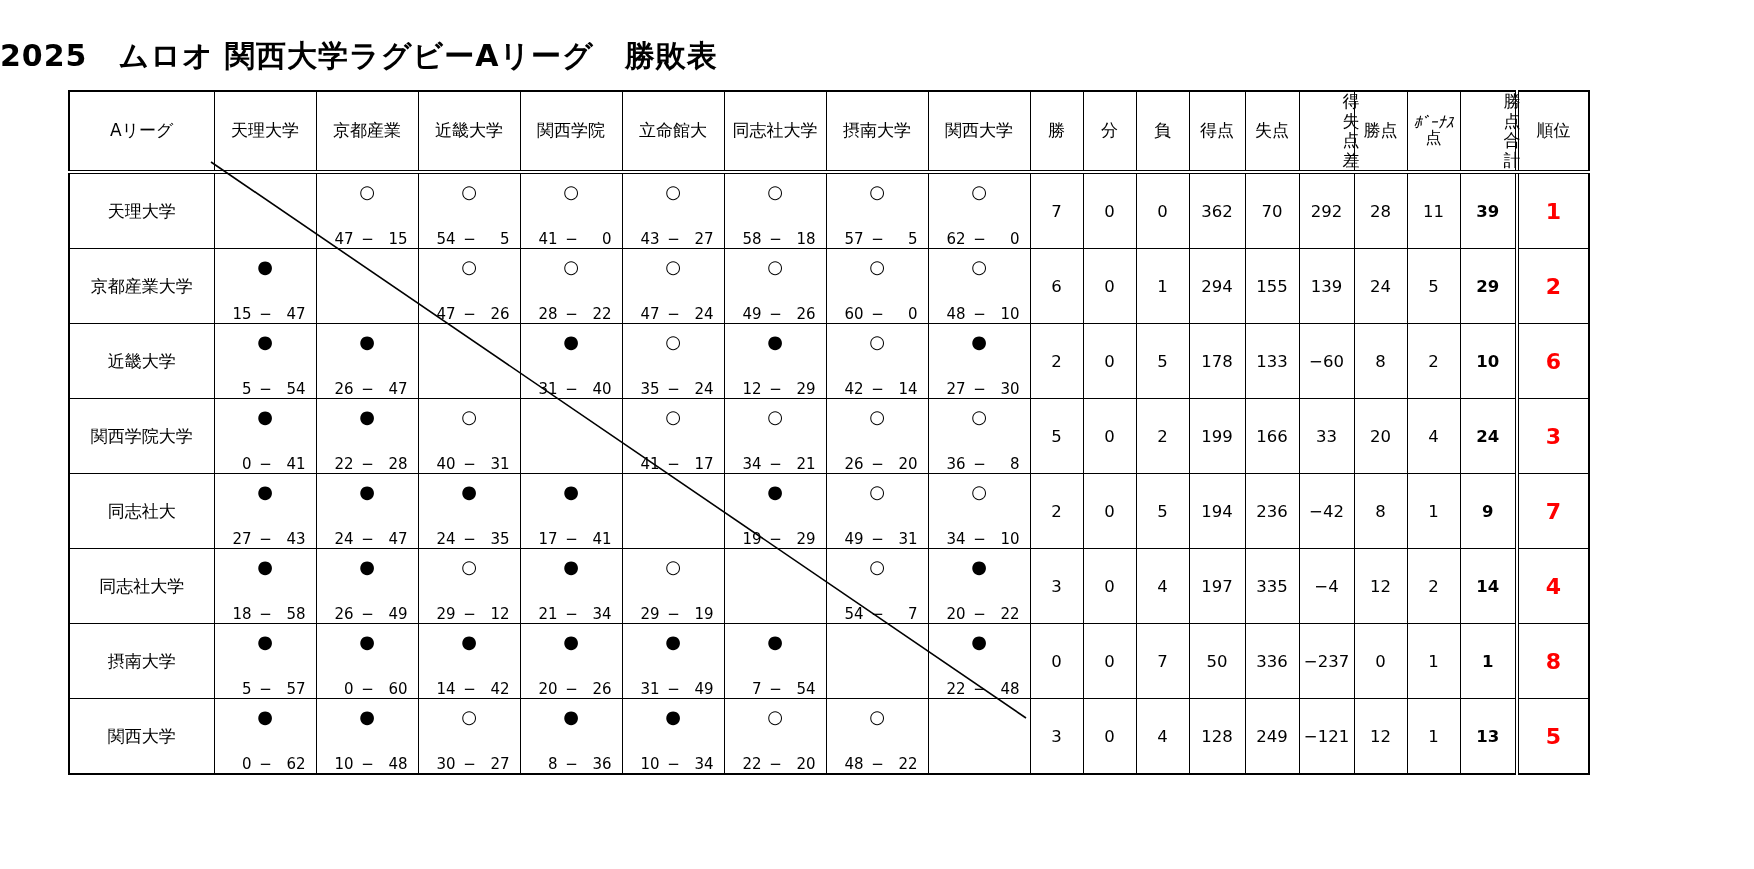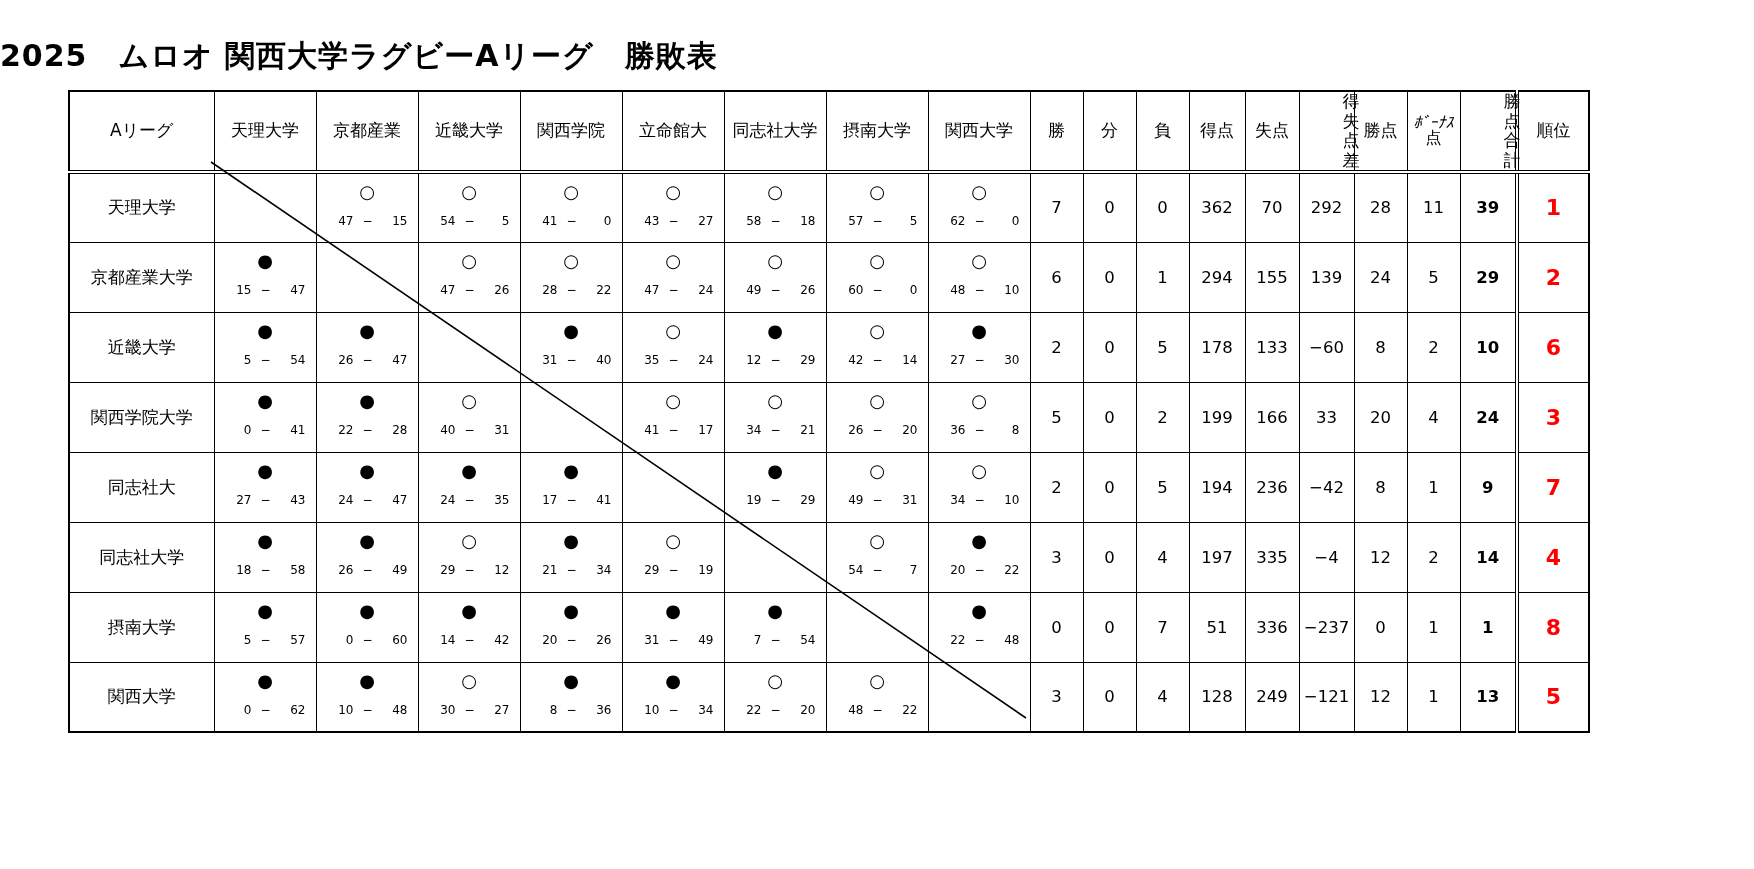"47" .score { font-size: 12px -> 15px; margin-top: 10px -> 26px }
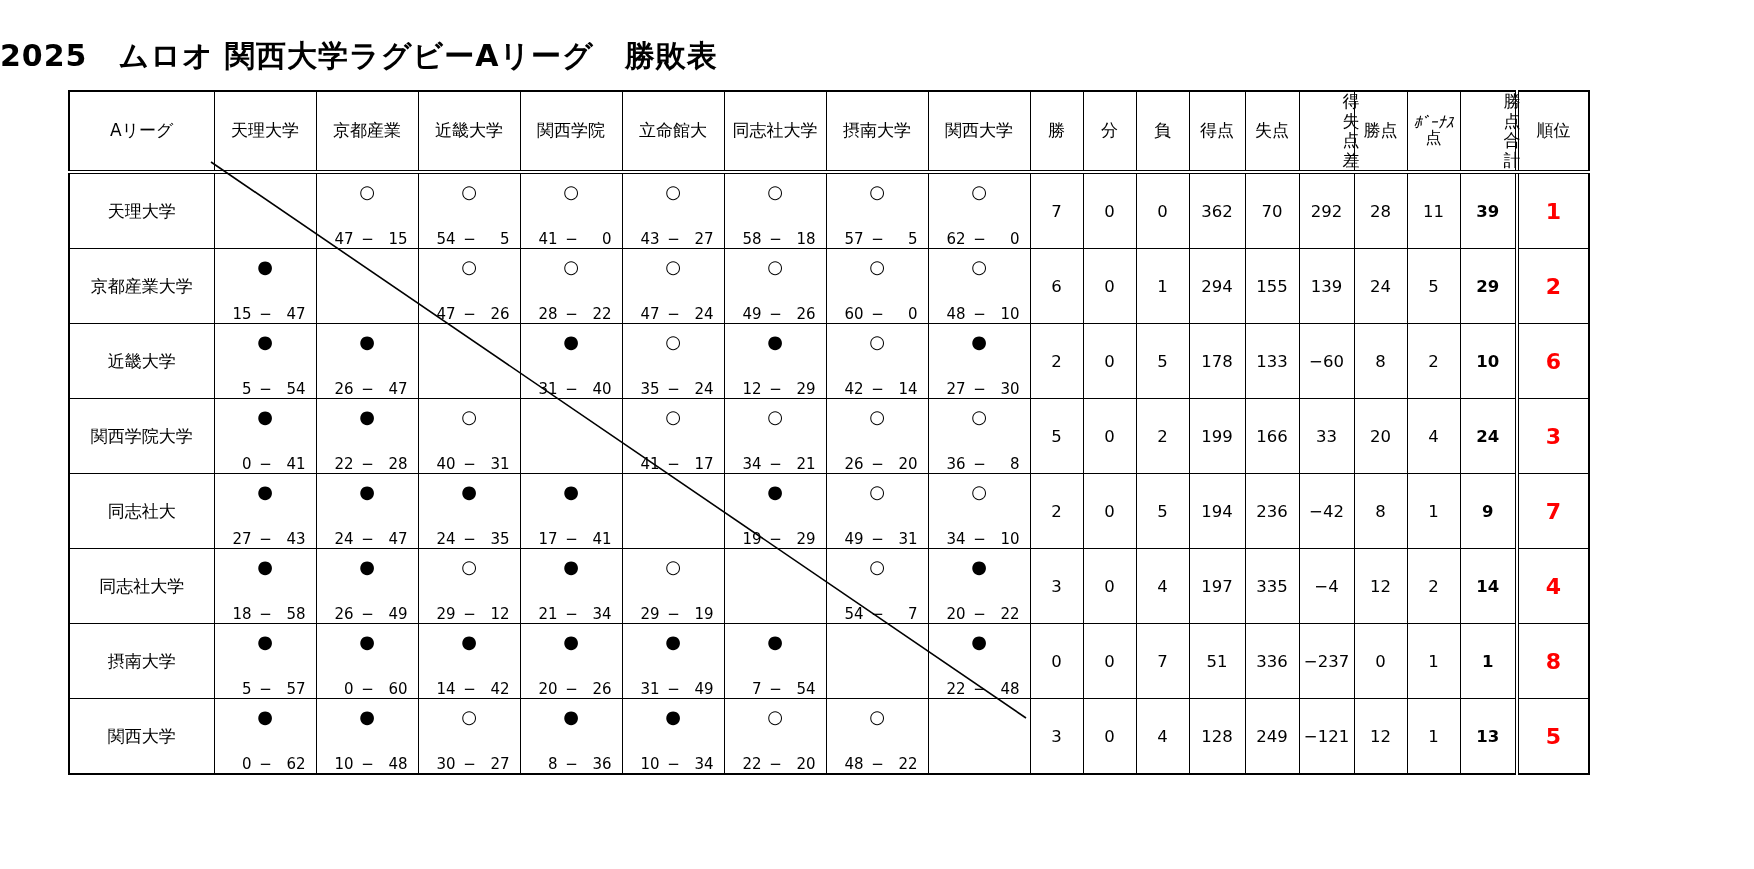"51" td.stat { text: 51 -> 50 }
